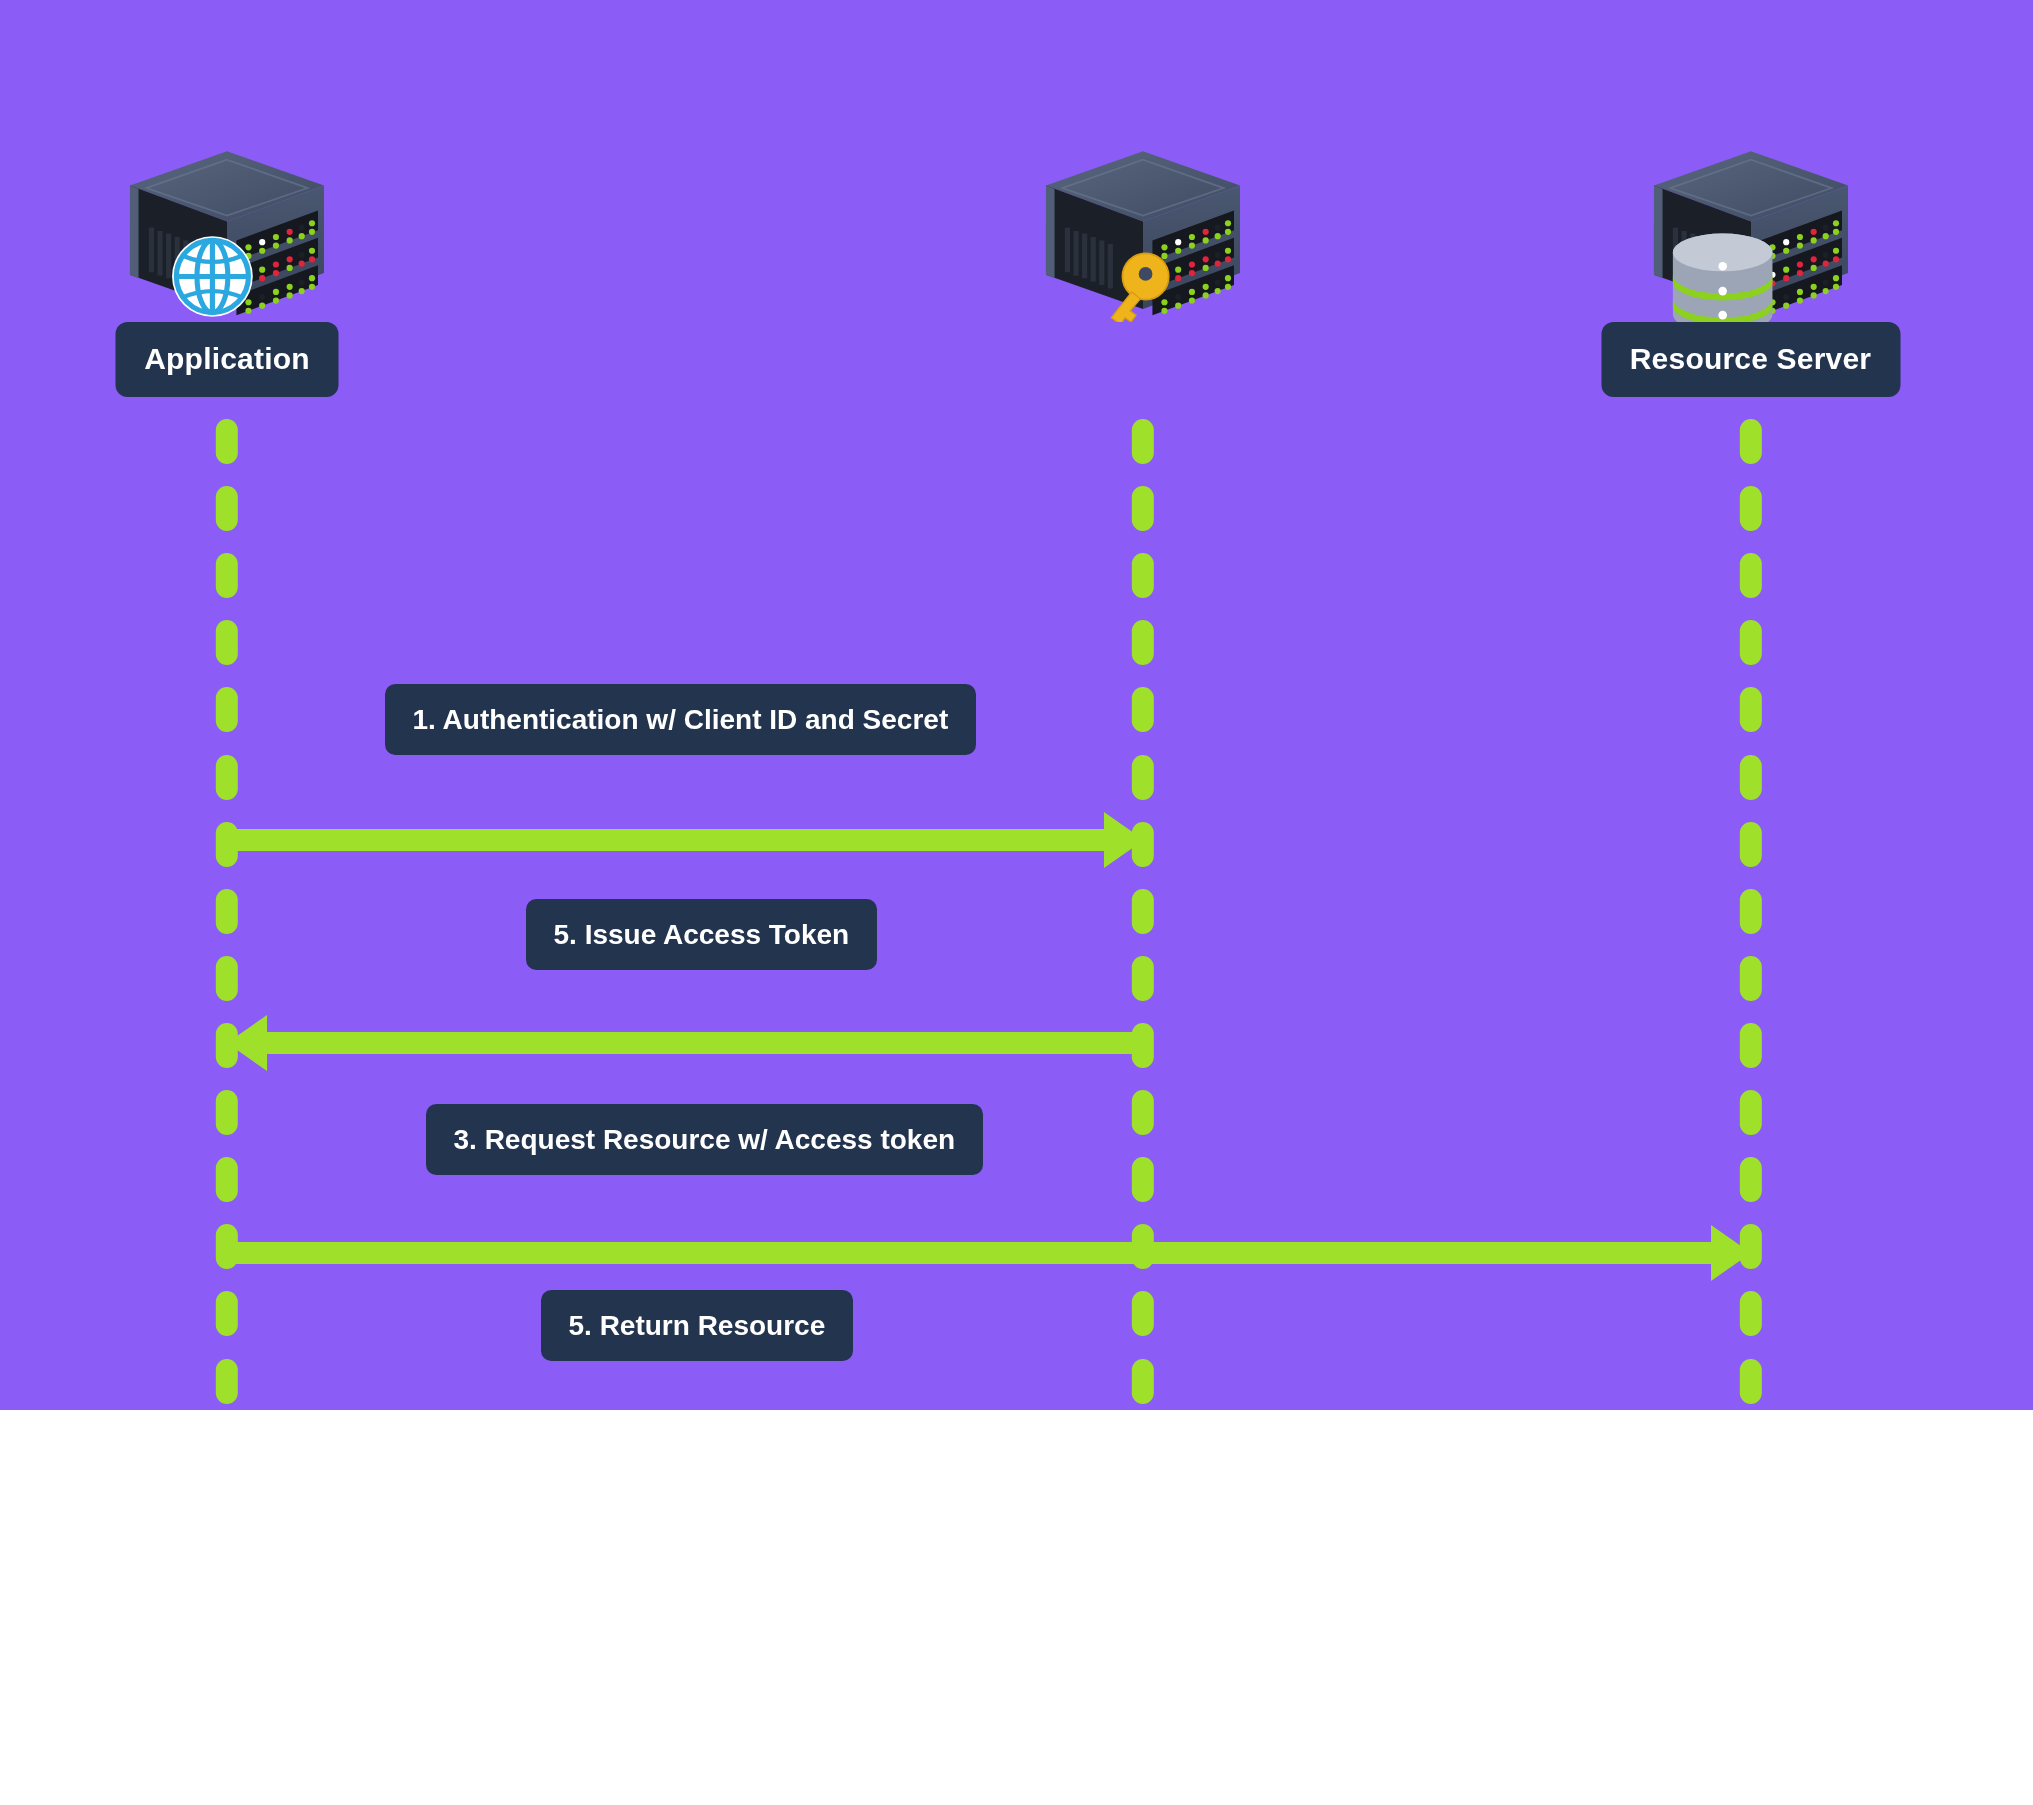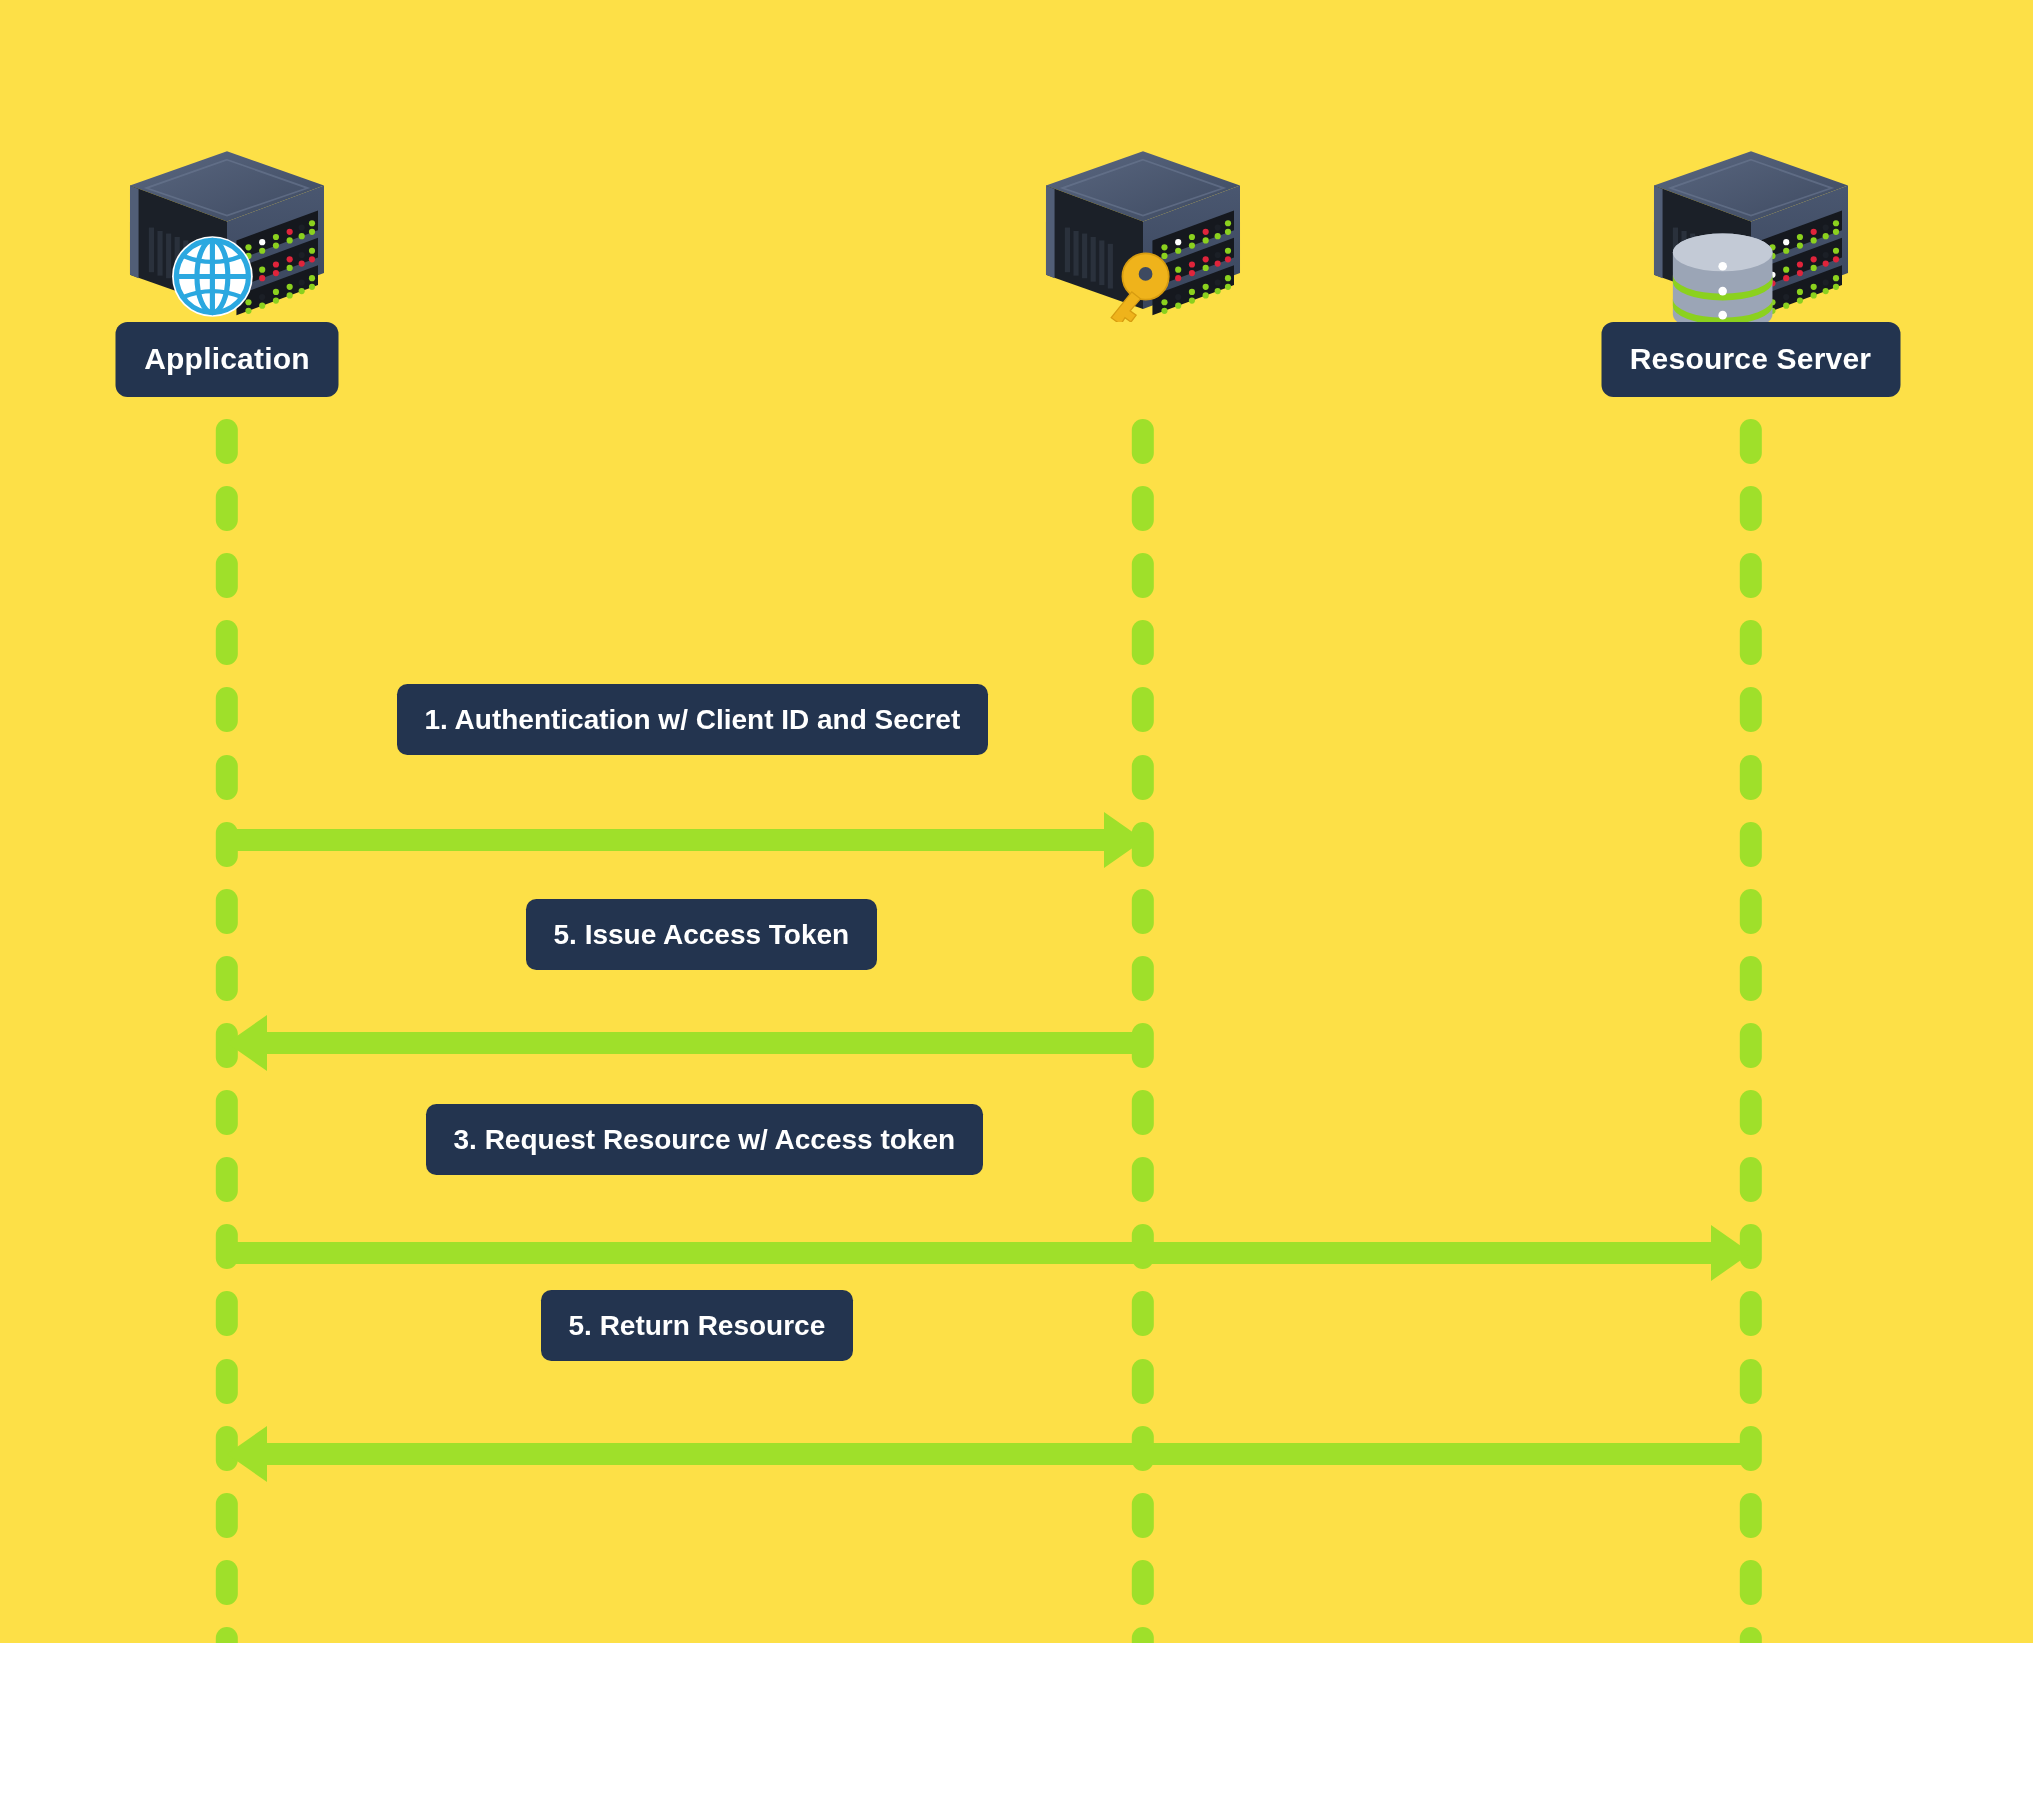"Application" #canvas { background: #fde047 -> #8b5cf6; height: 1643px -> 1410px }
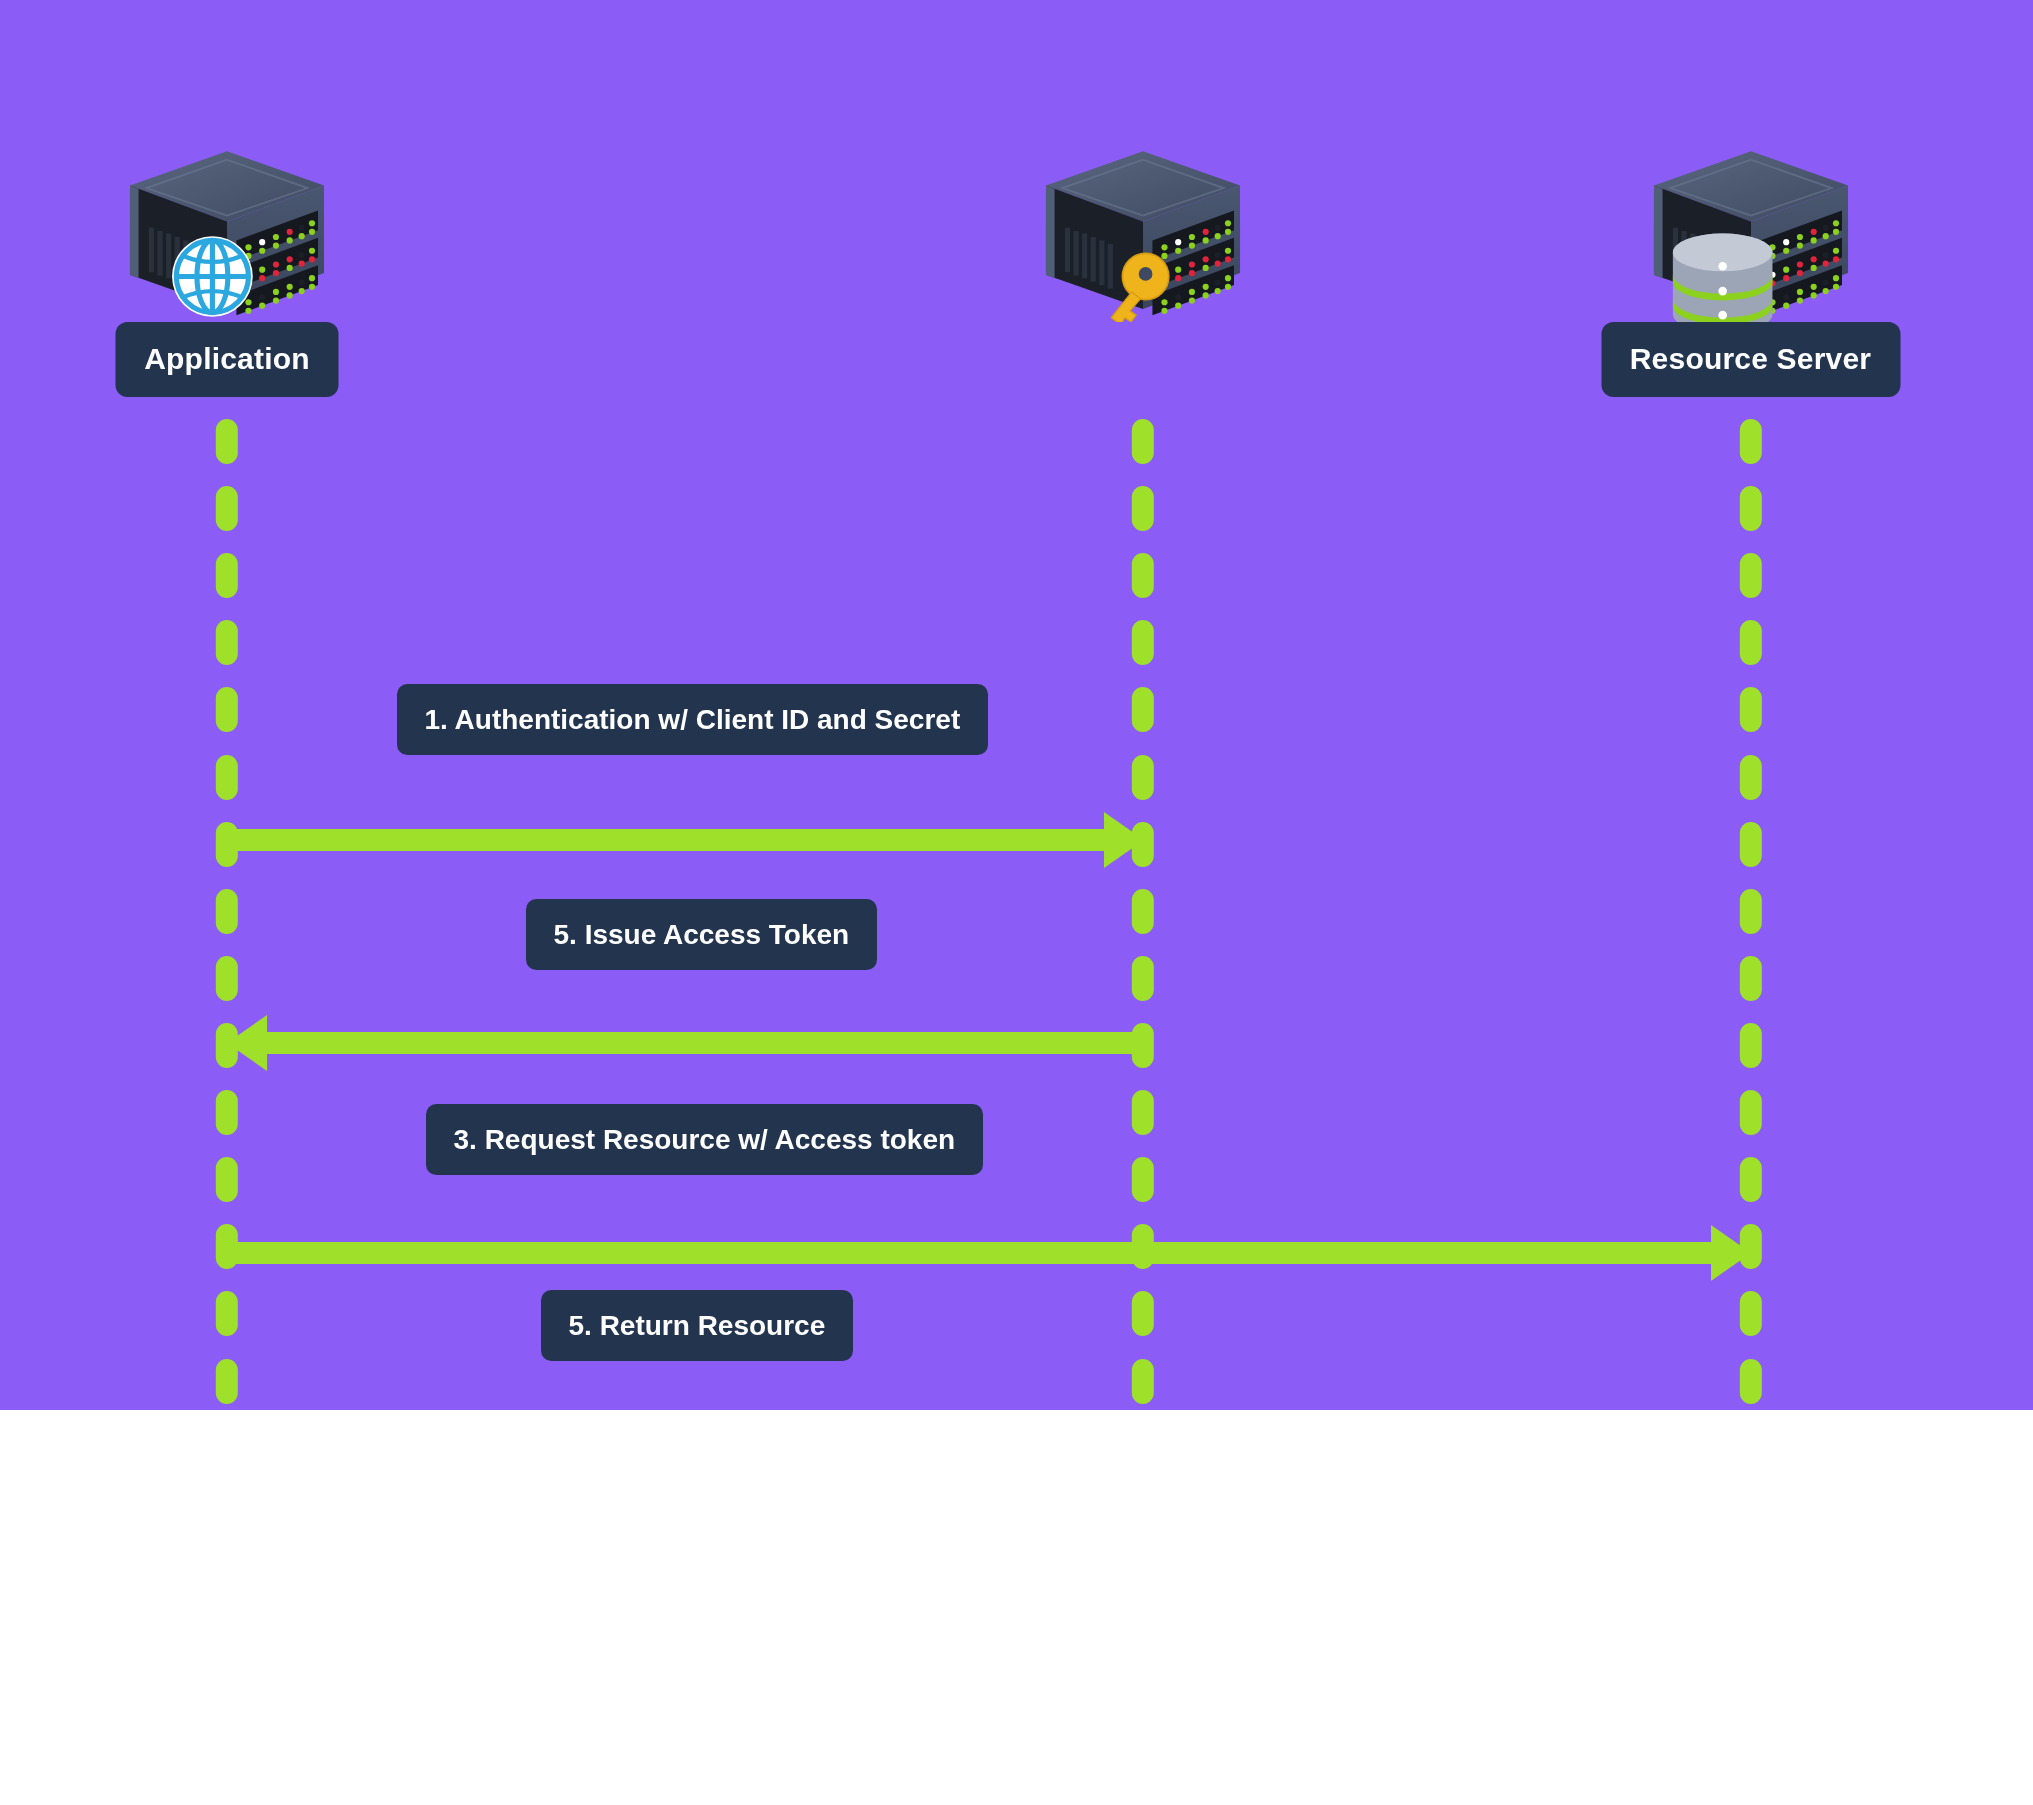"1. Authentication w/ Client ID" div.msg-label { left: 397px -> 385px }
